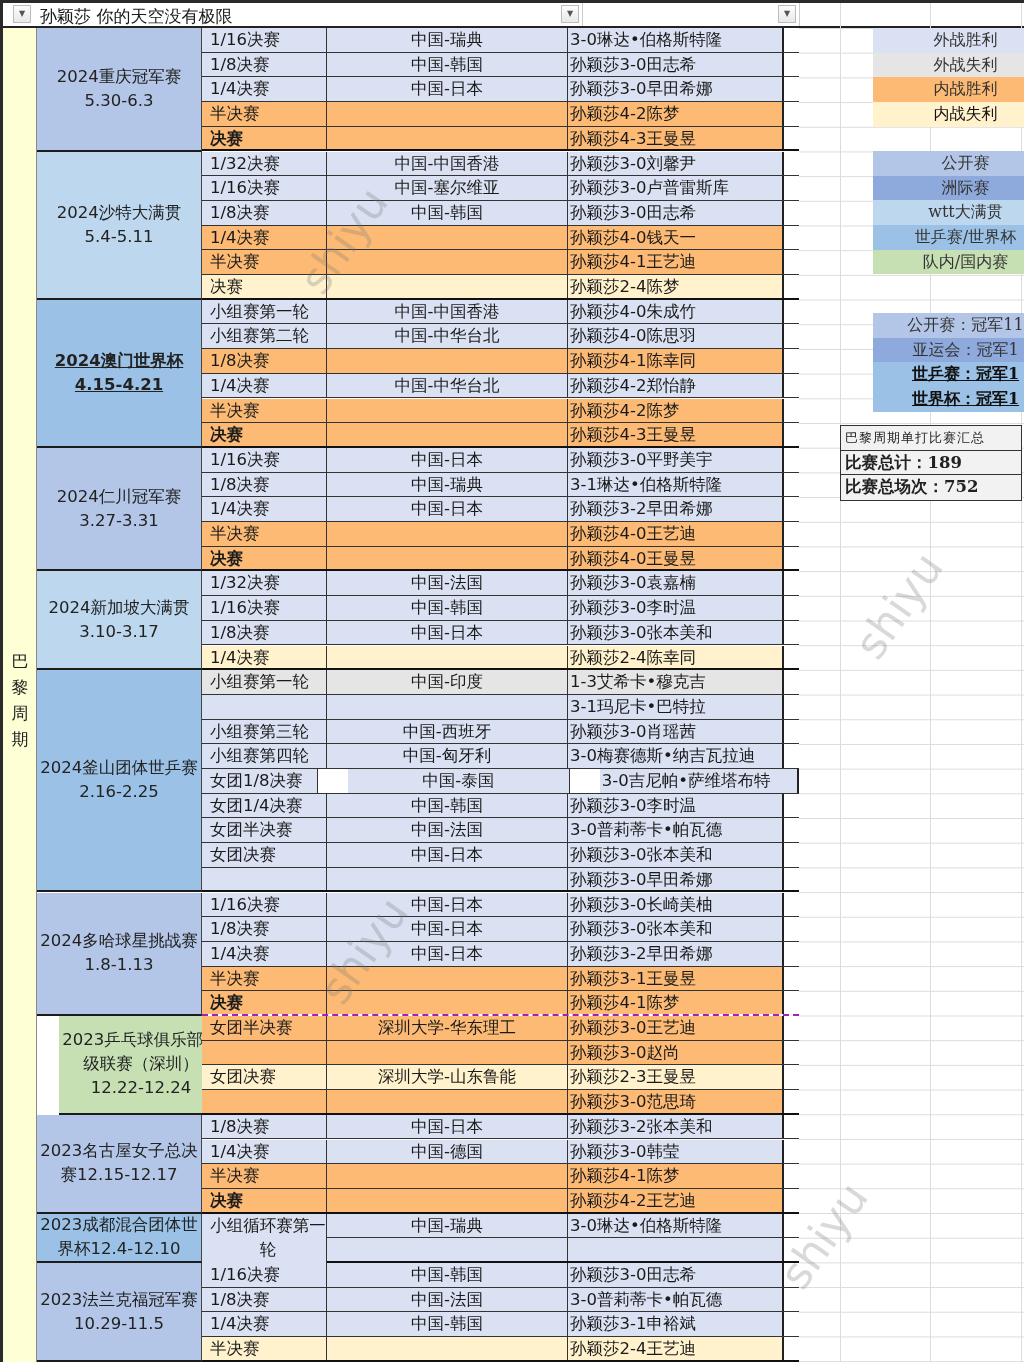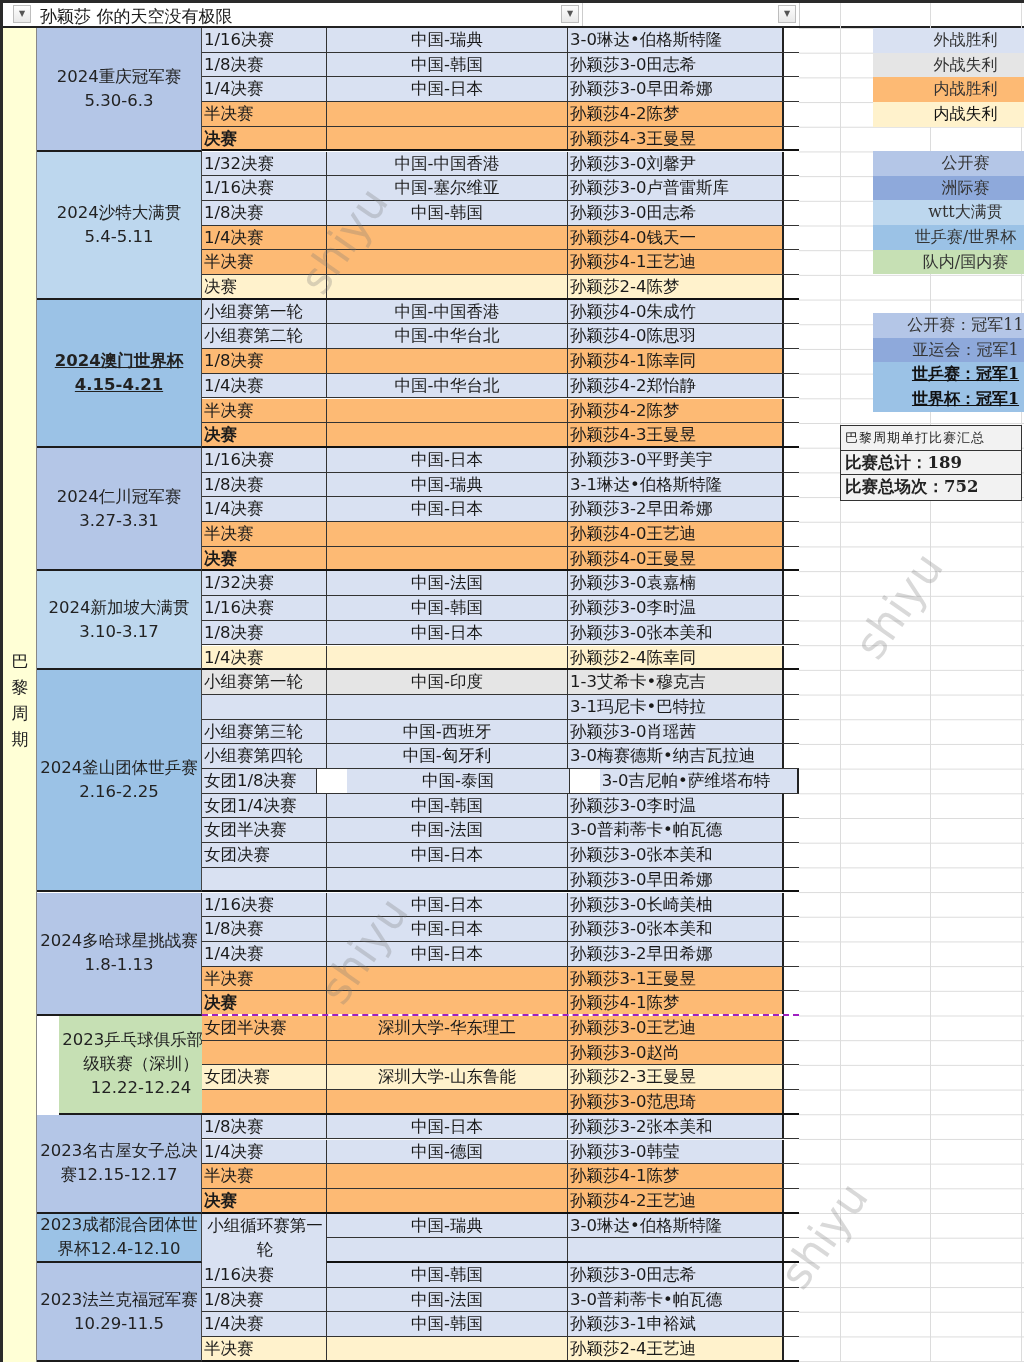"1/16决赛" .row .round { padding-left: 2px -> 8px }
